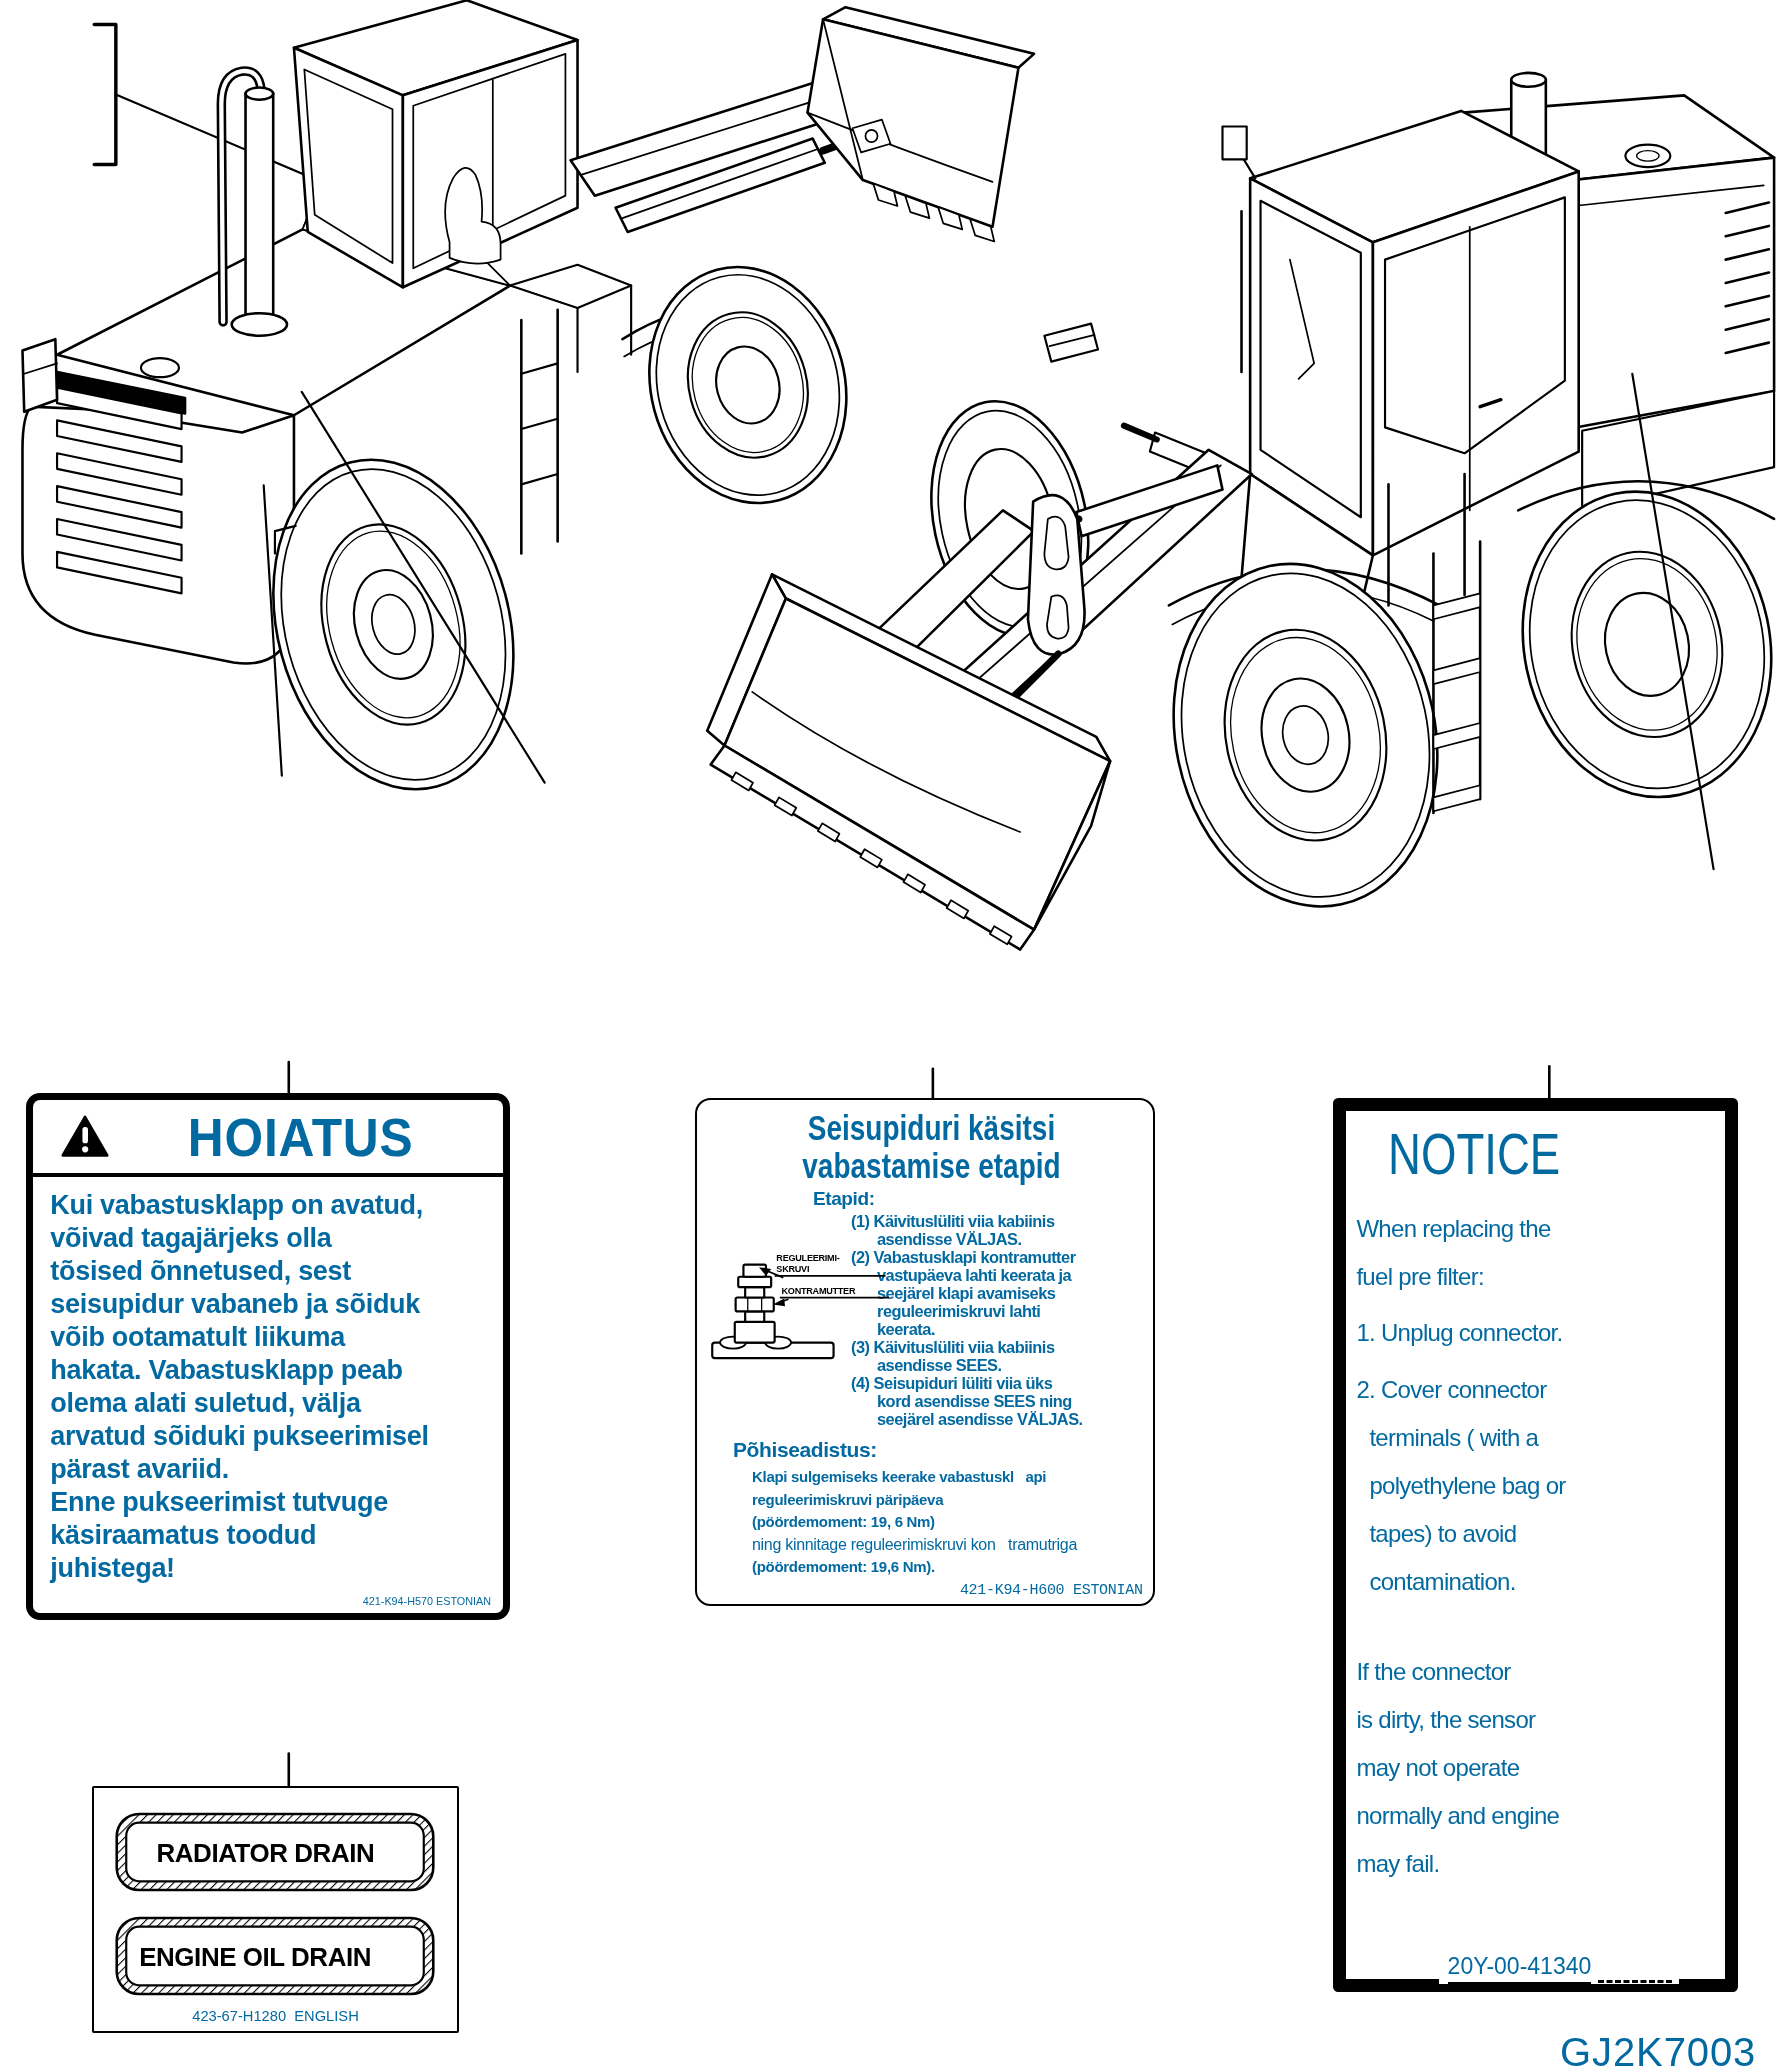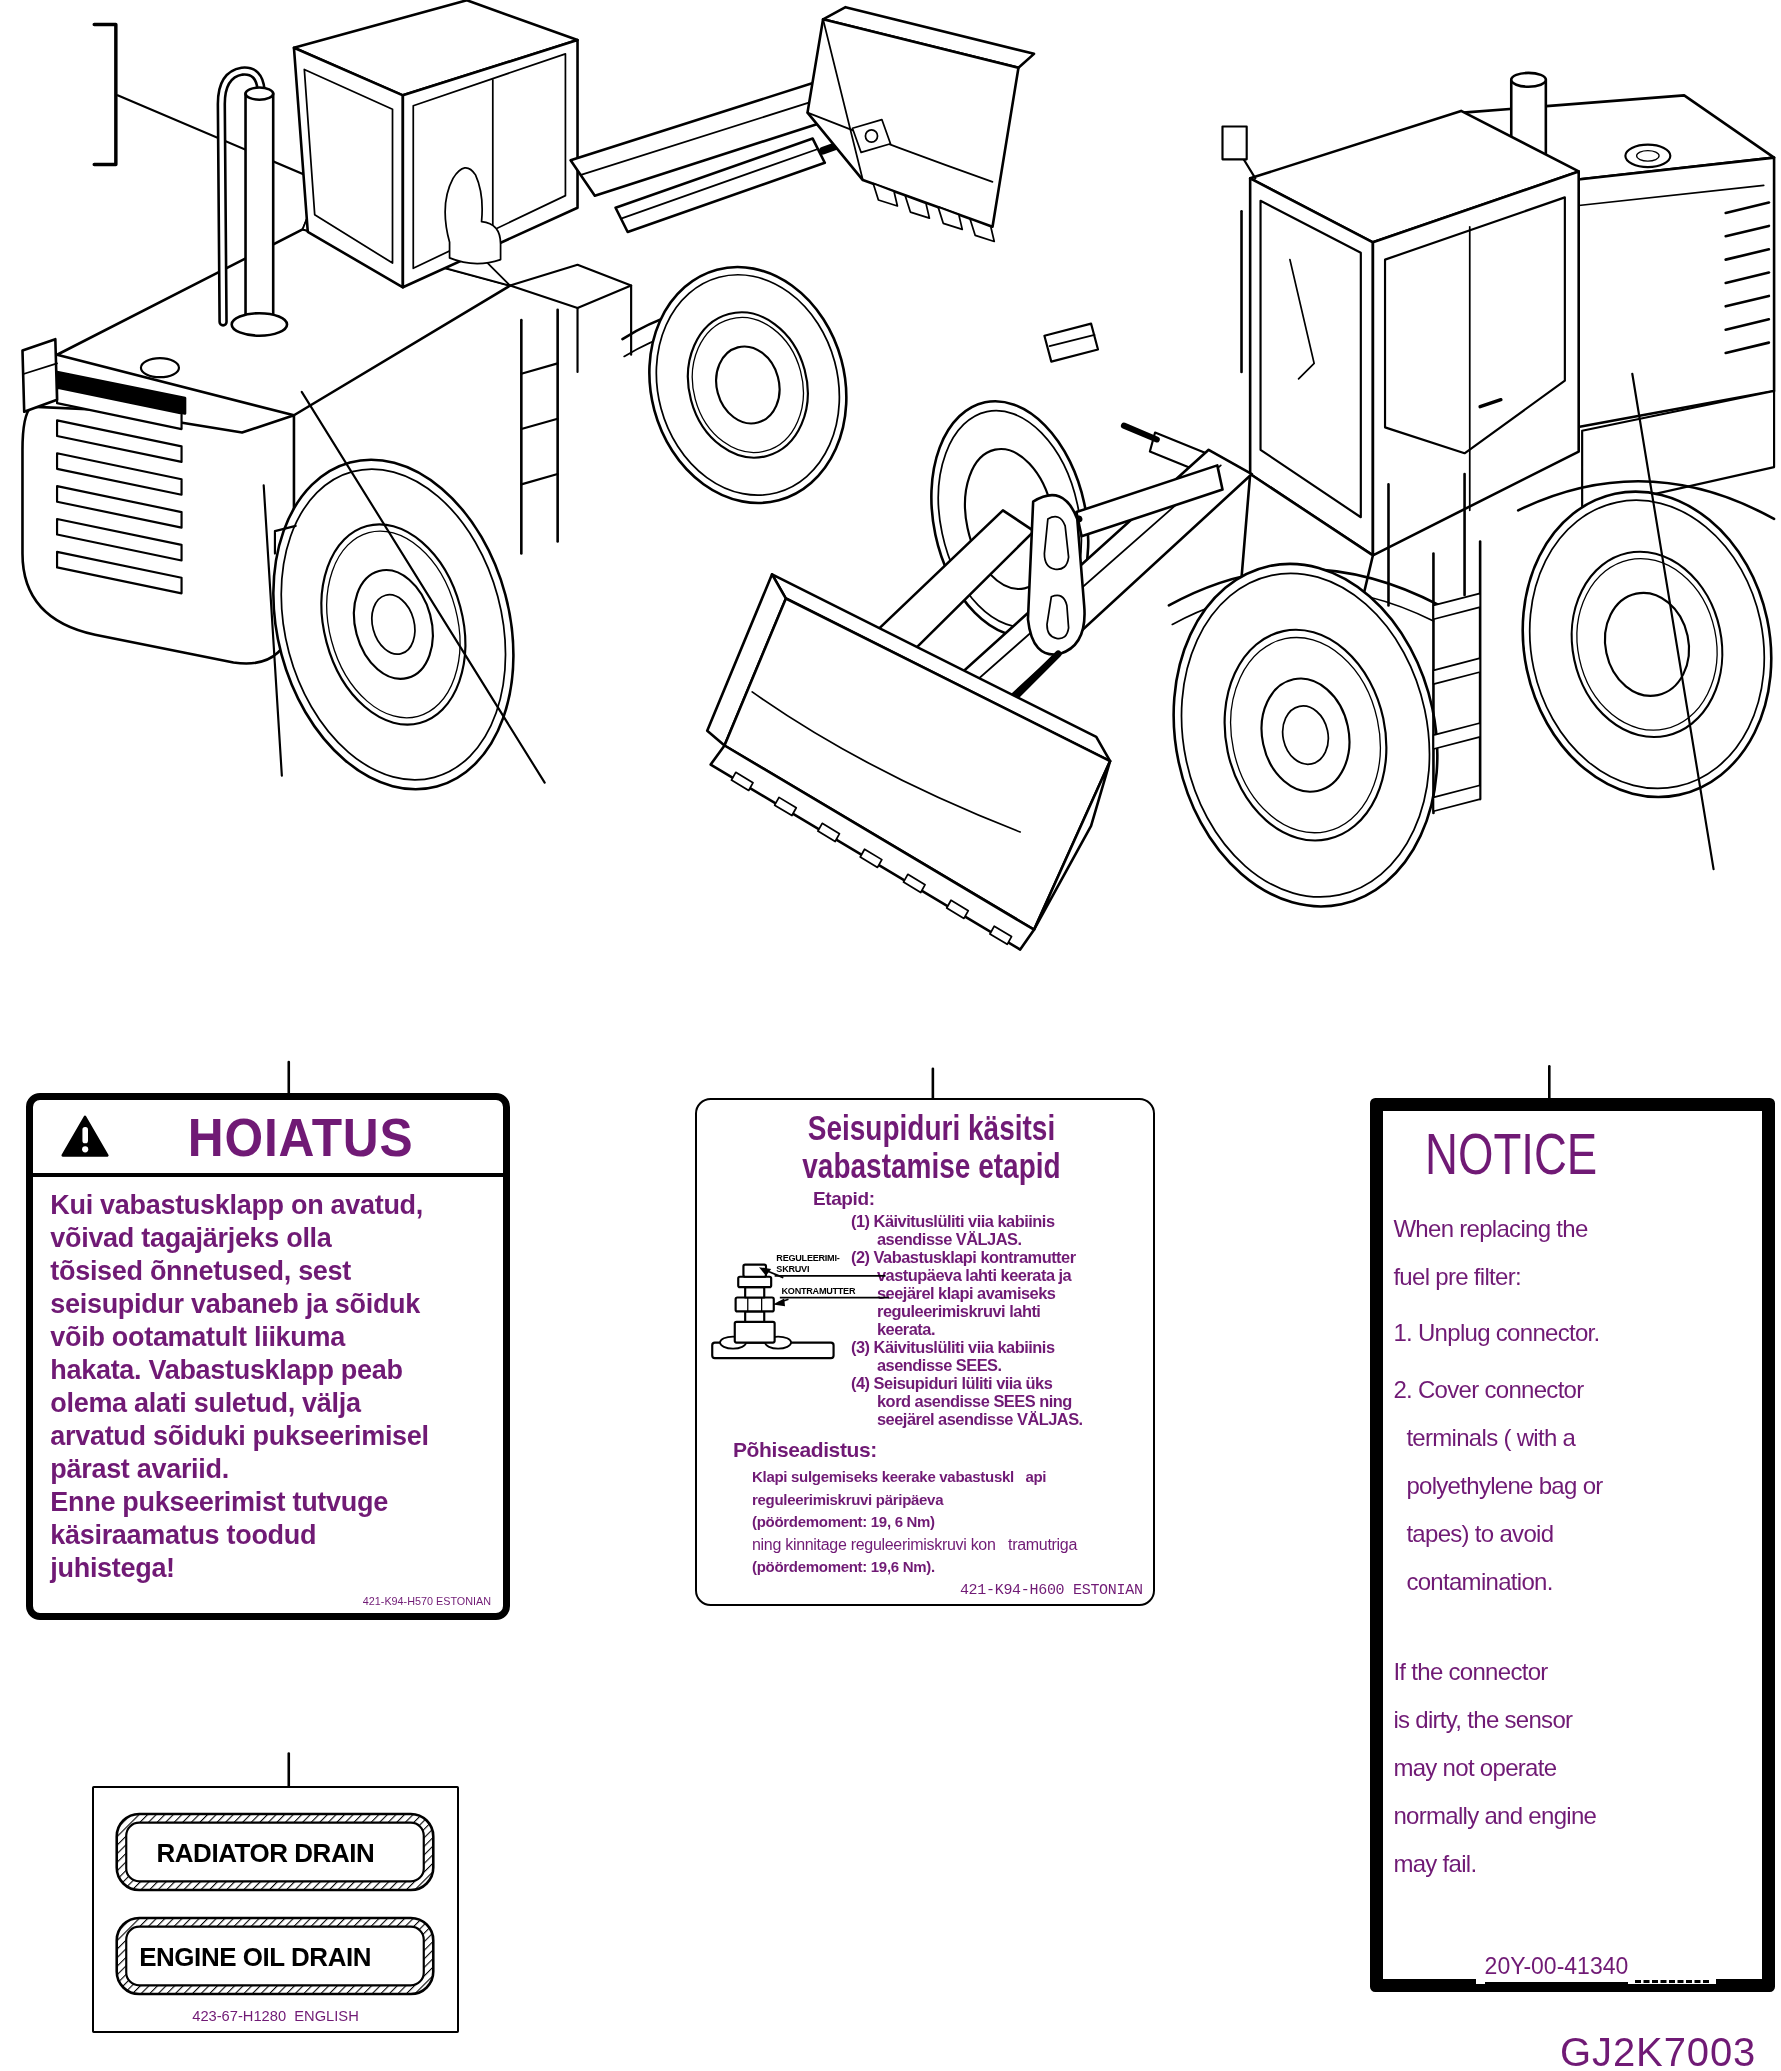"HOIATUS" .page { color: #701a75 -> #0369a1 }
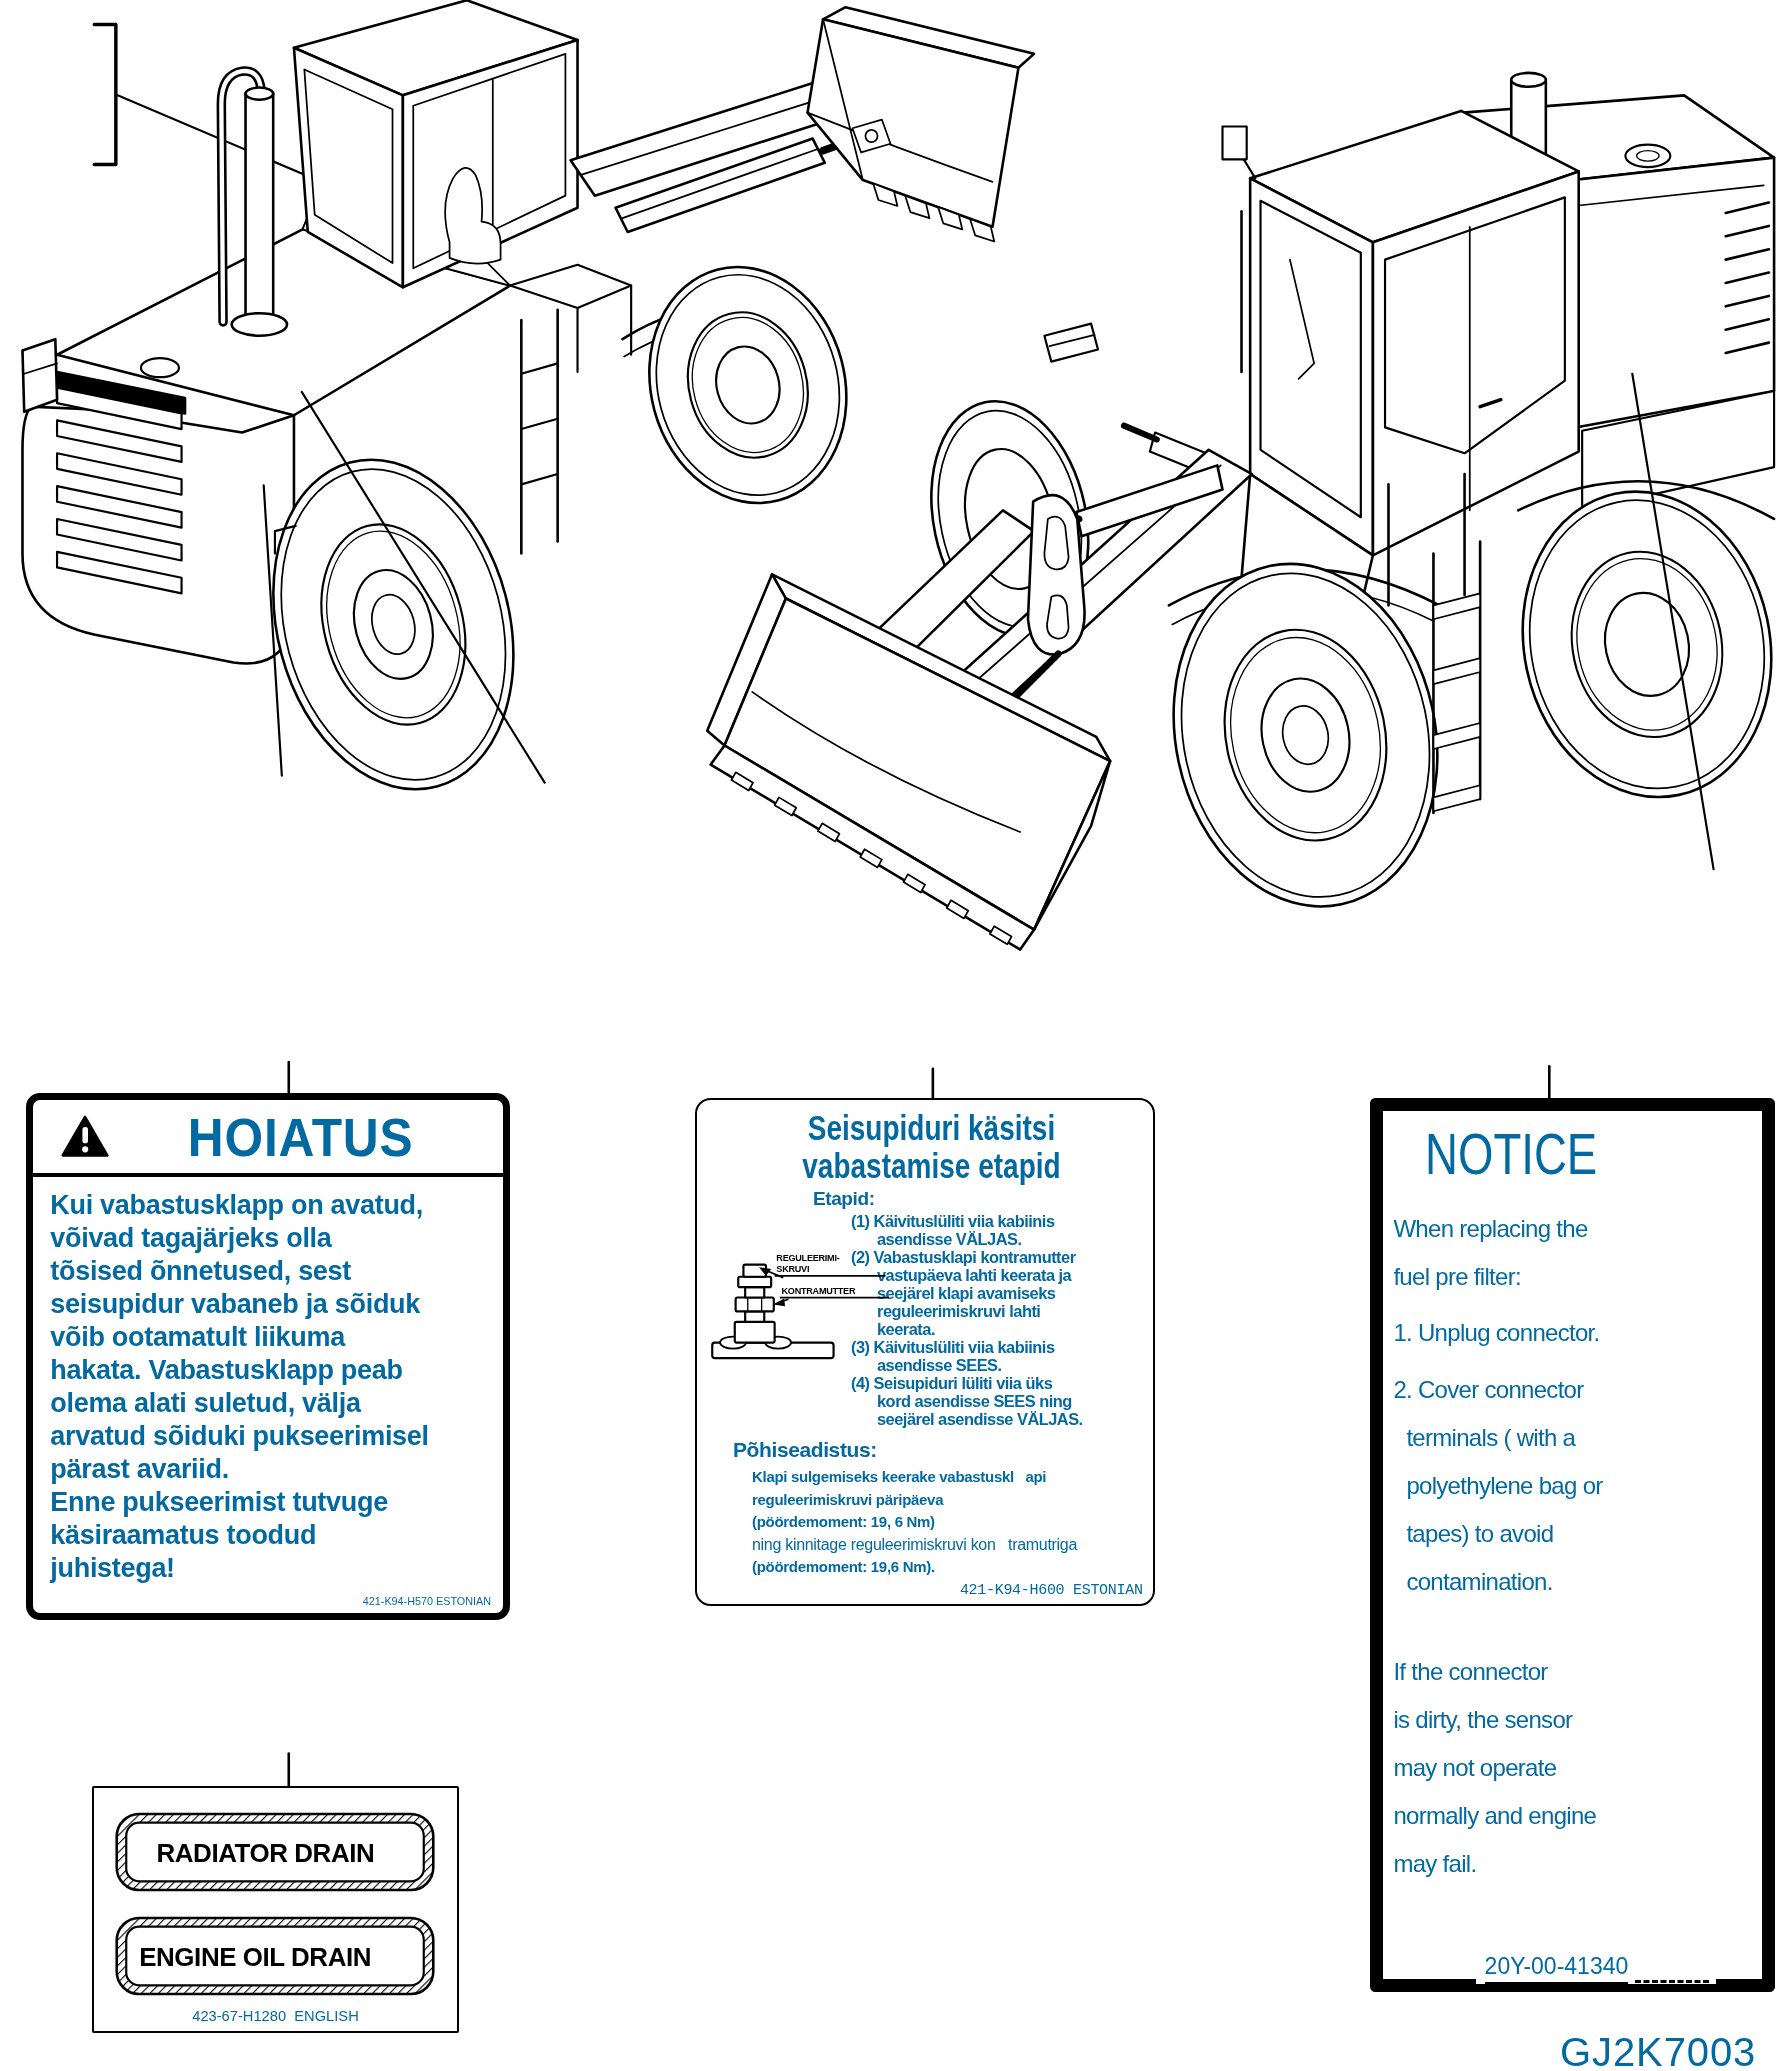"NOTICE" .notice { left: 1370px -> 1333px }
